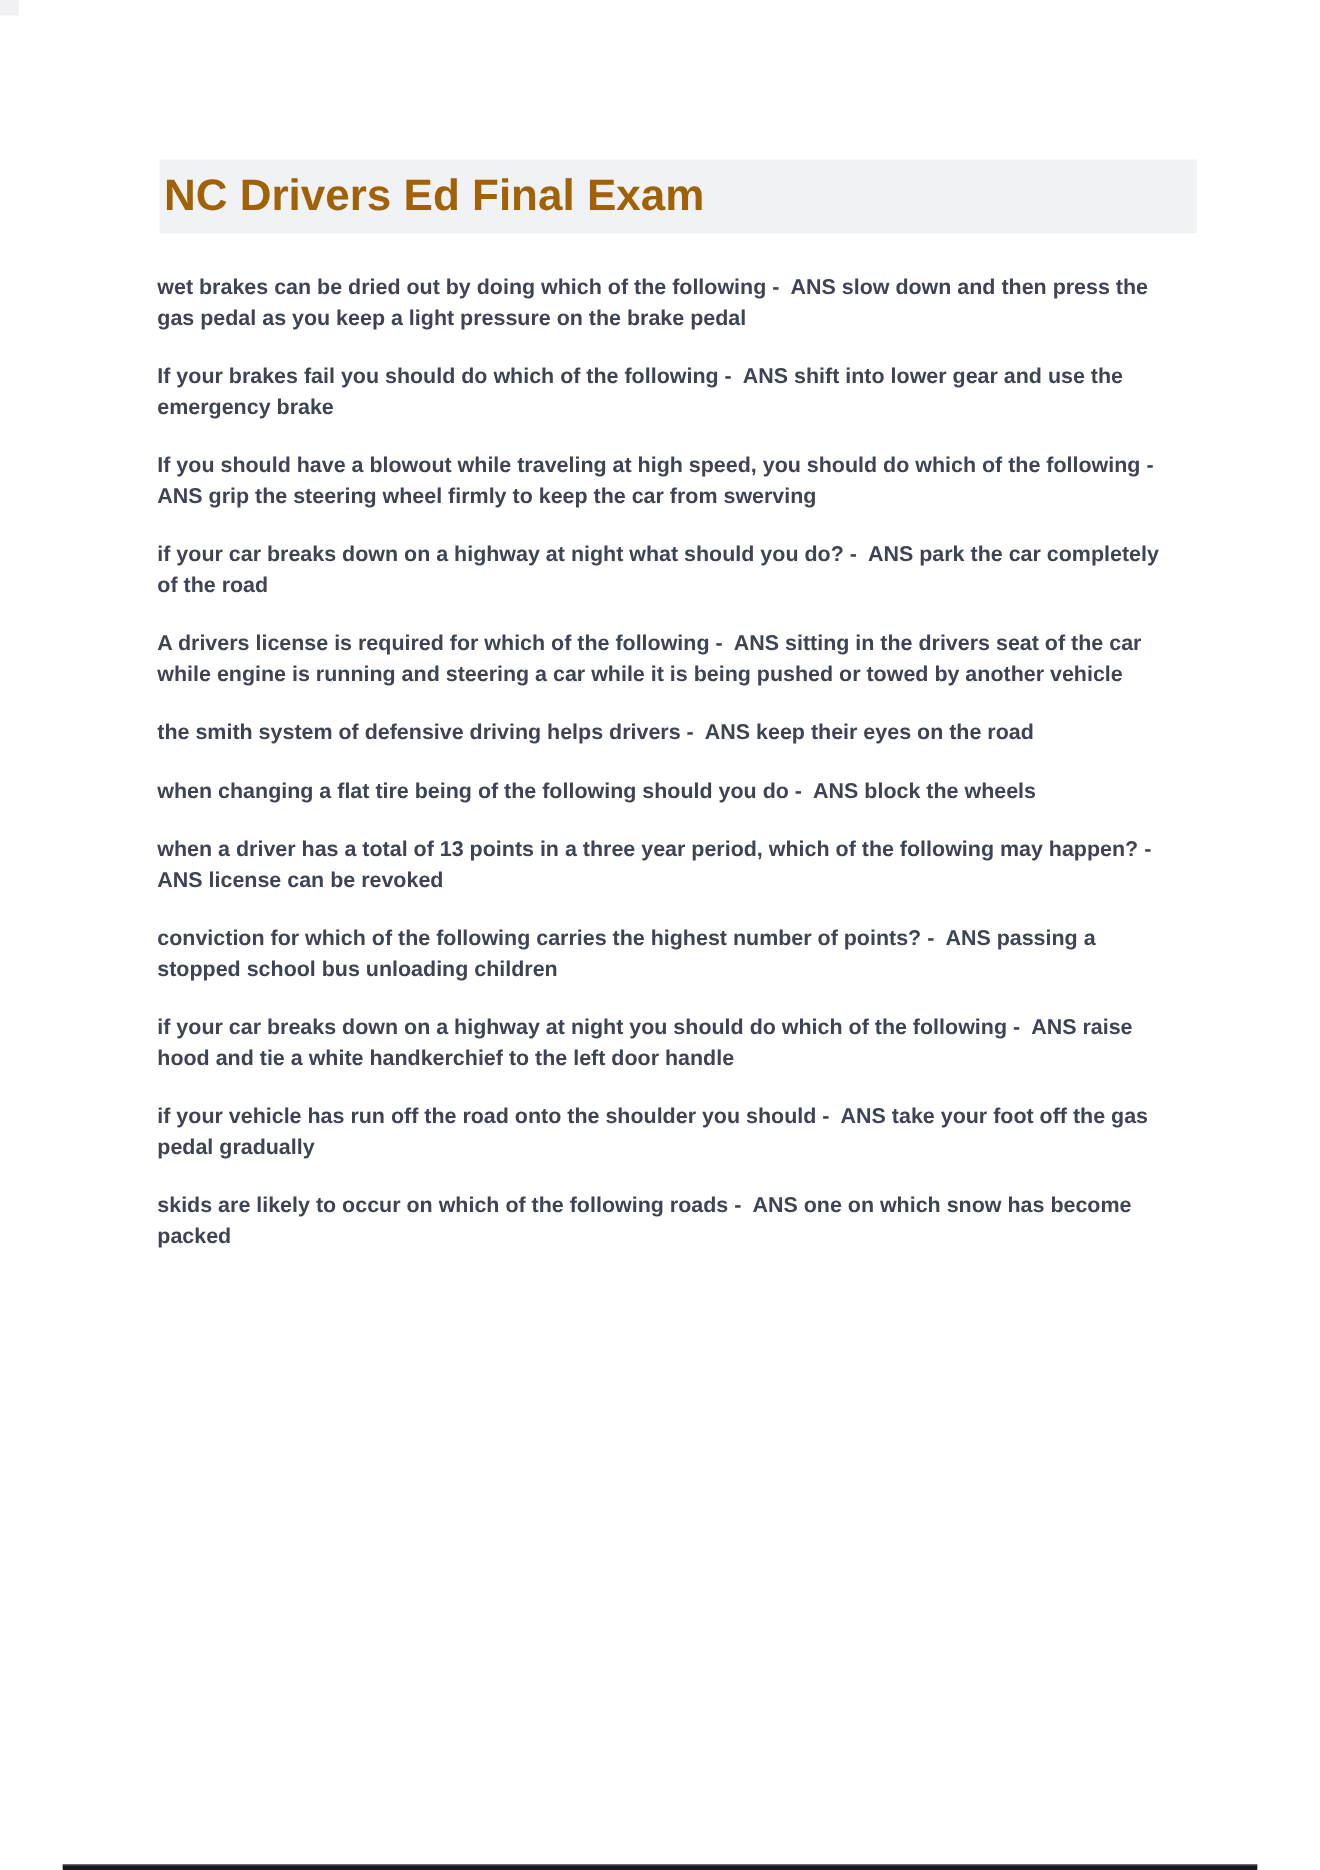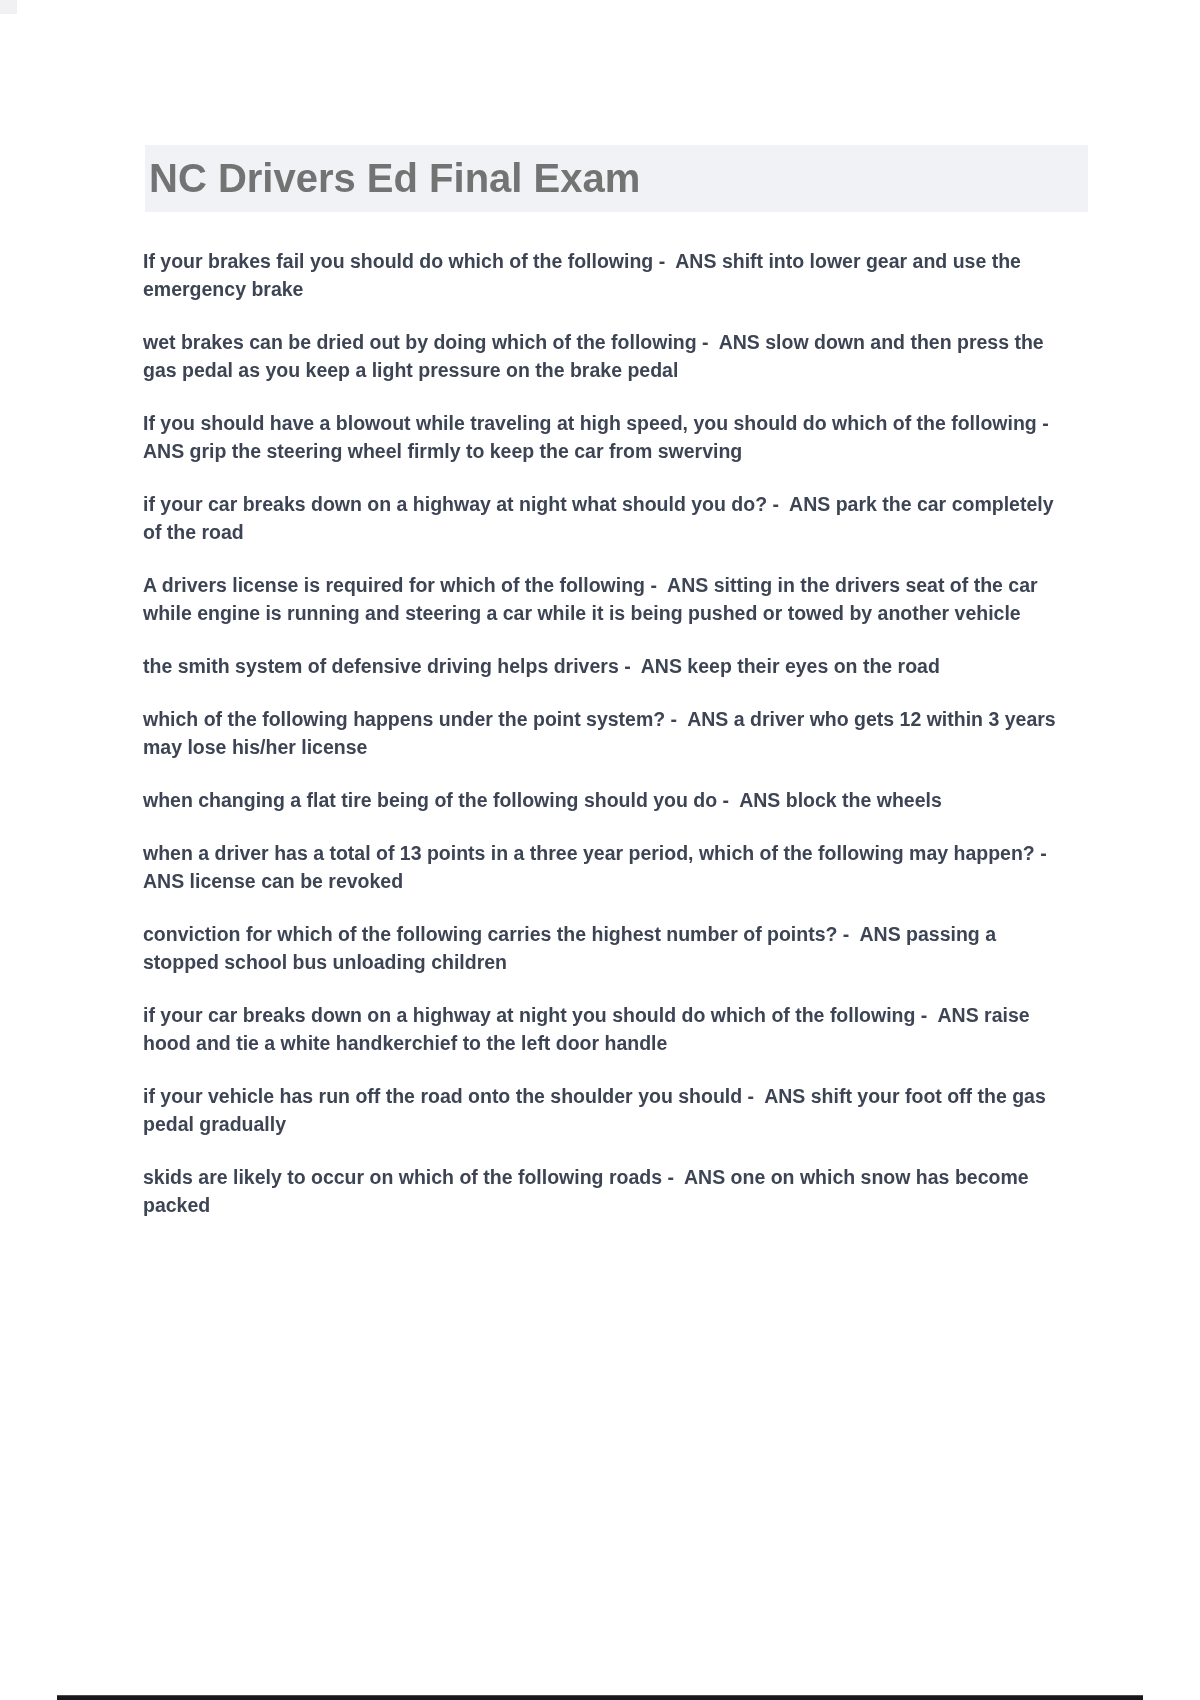"NC Drivers Ed Final Exam" .title-bar h1 { color: #737373 -> #a16207 }
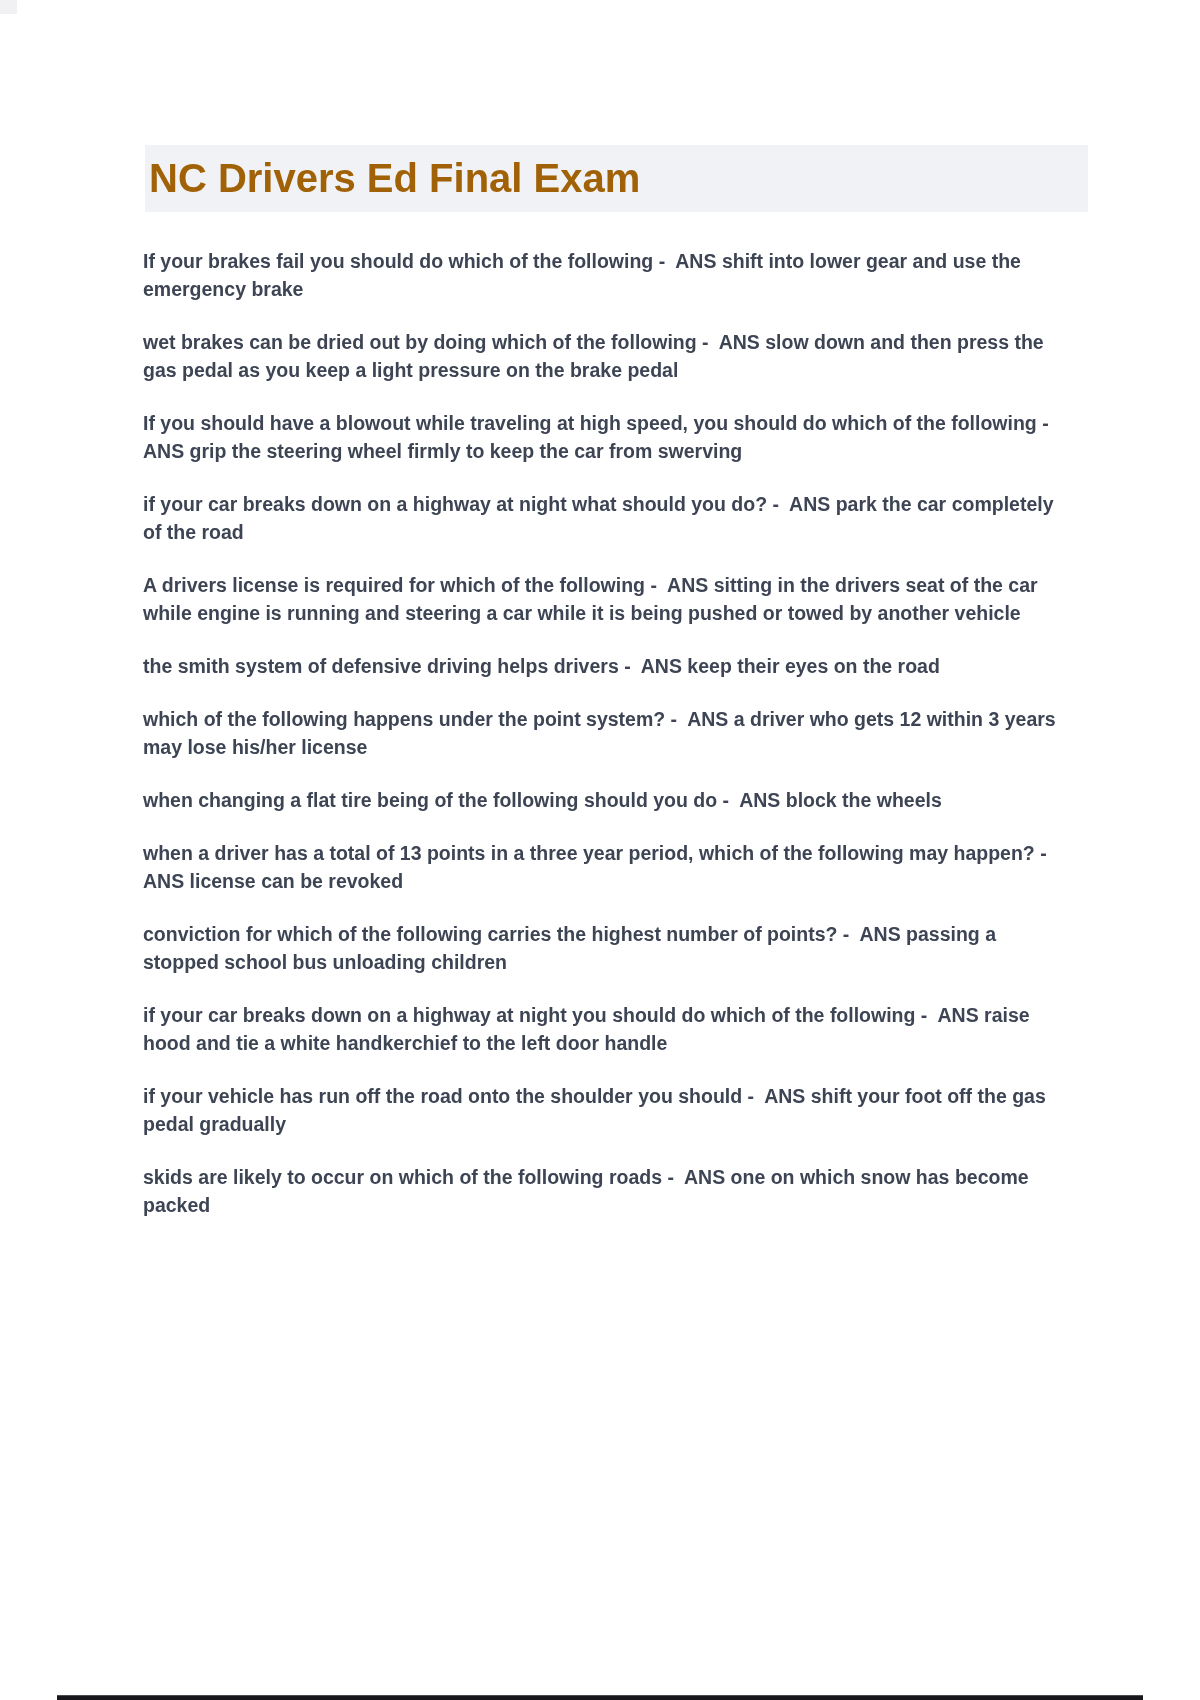"If your brakes fail you" p { order: before "wet brakes can be dried" -> after "wet brakes can be dried" }
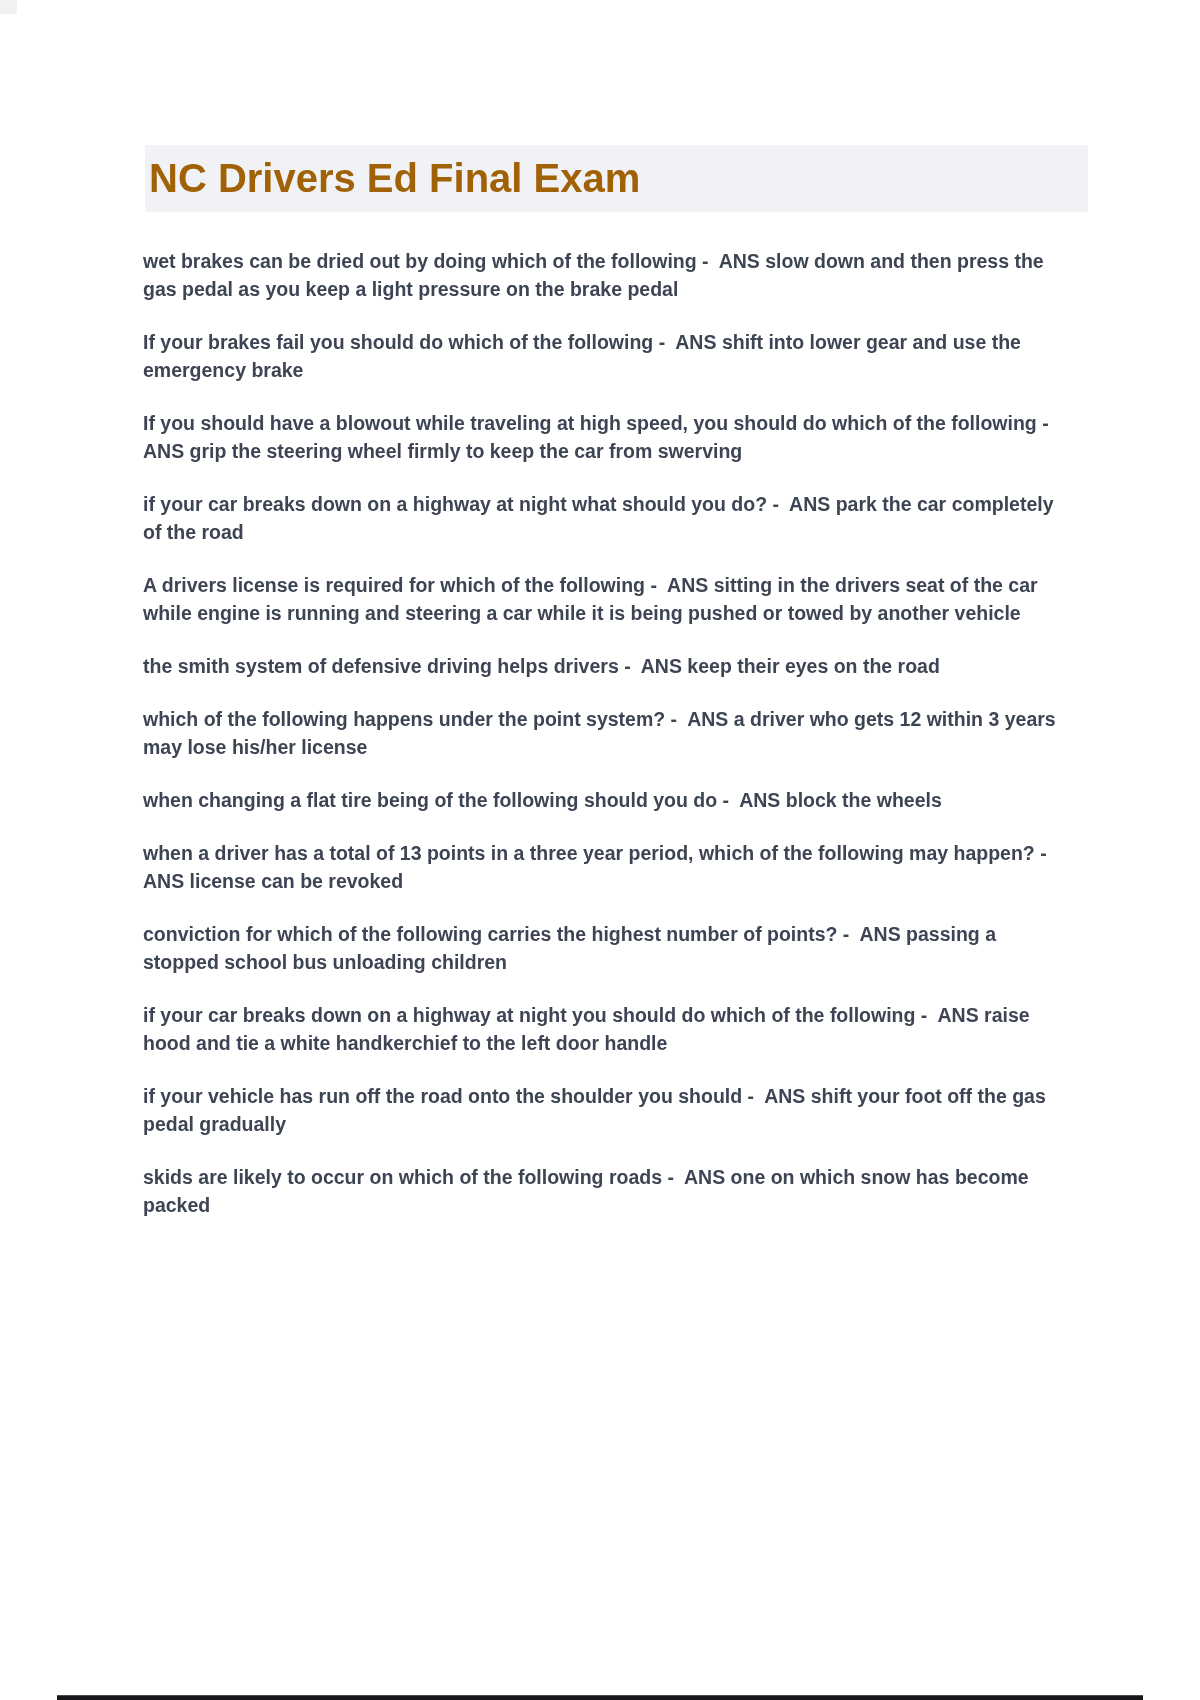"which of the following happens" p { html: <p>which of the following happens under the point system? - ANS a driver who gets 12 within 3 years may lose his/her license</p> -> none }
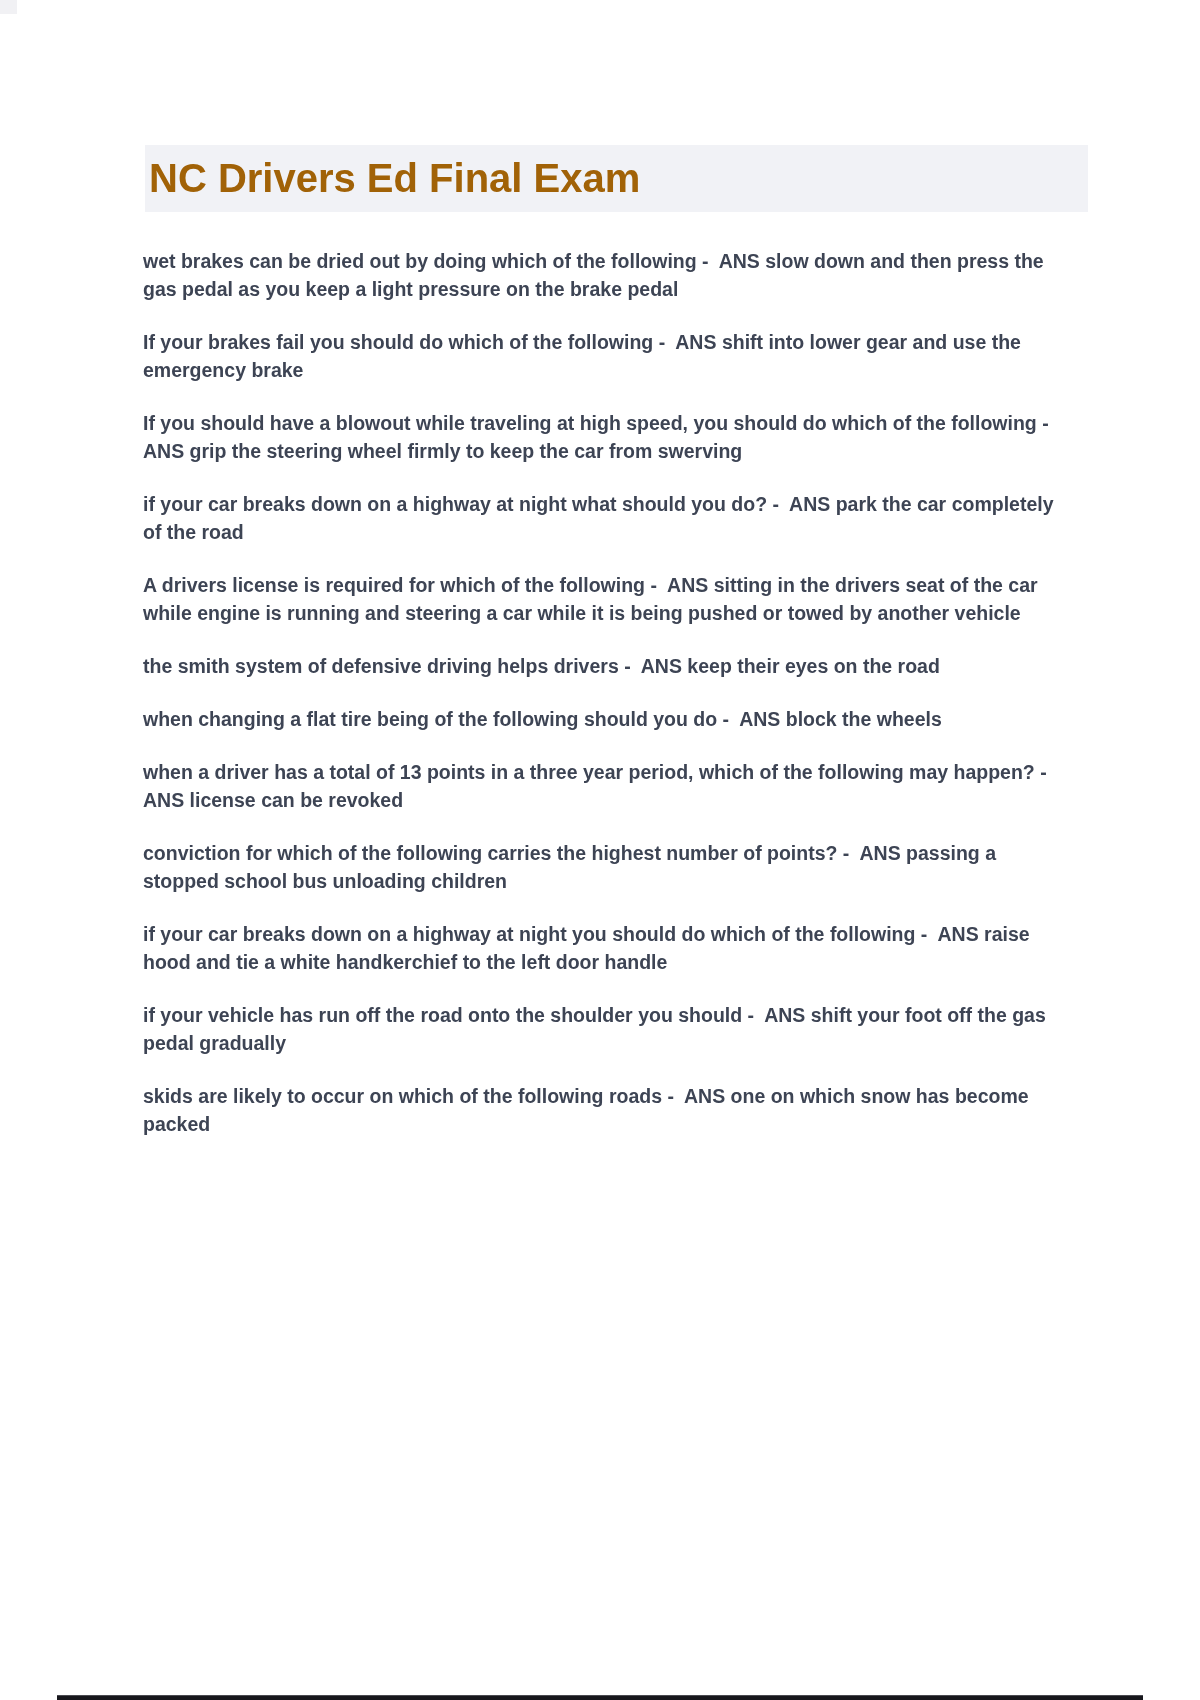"if your vehicle has run" p { text: shift -> take }
